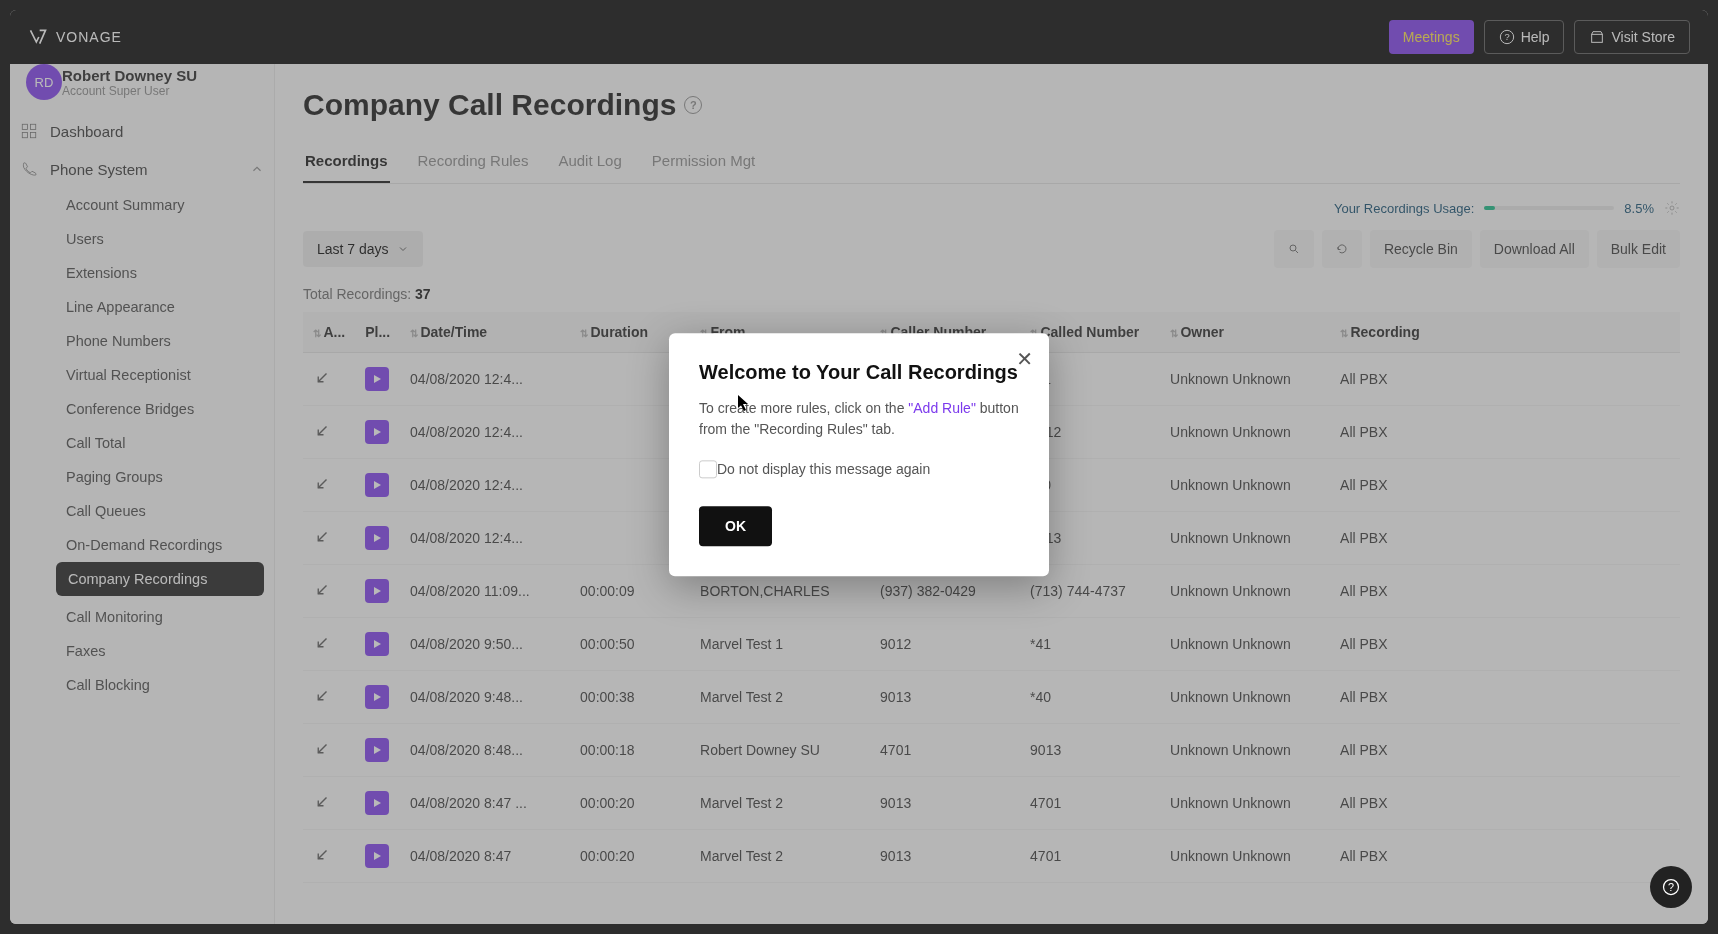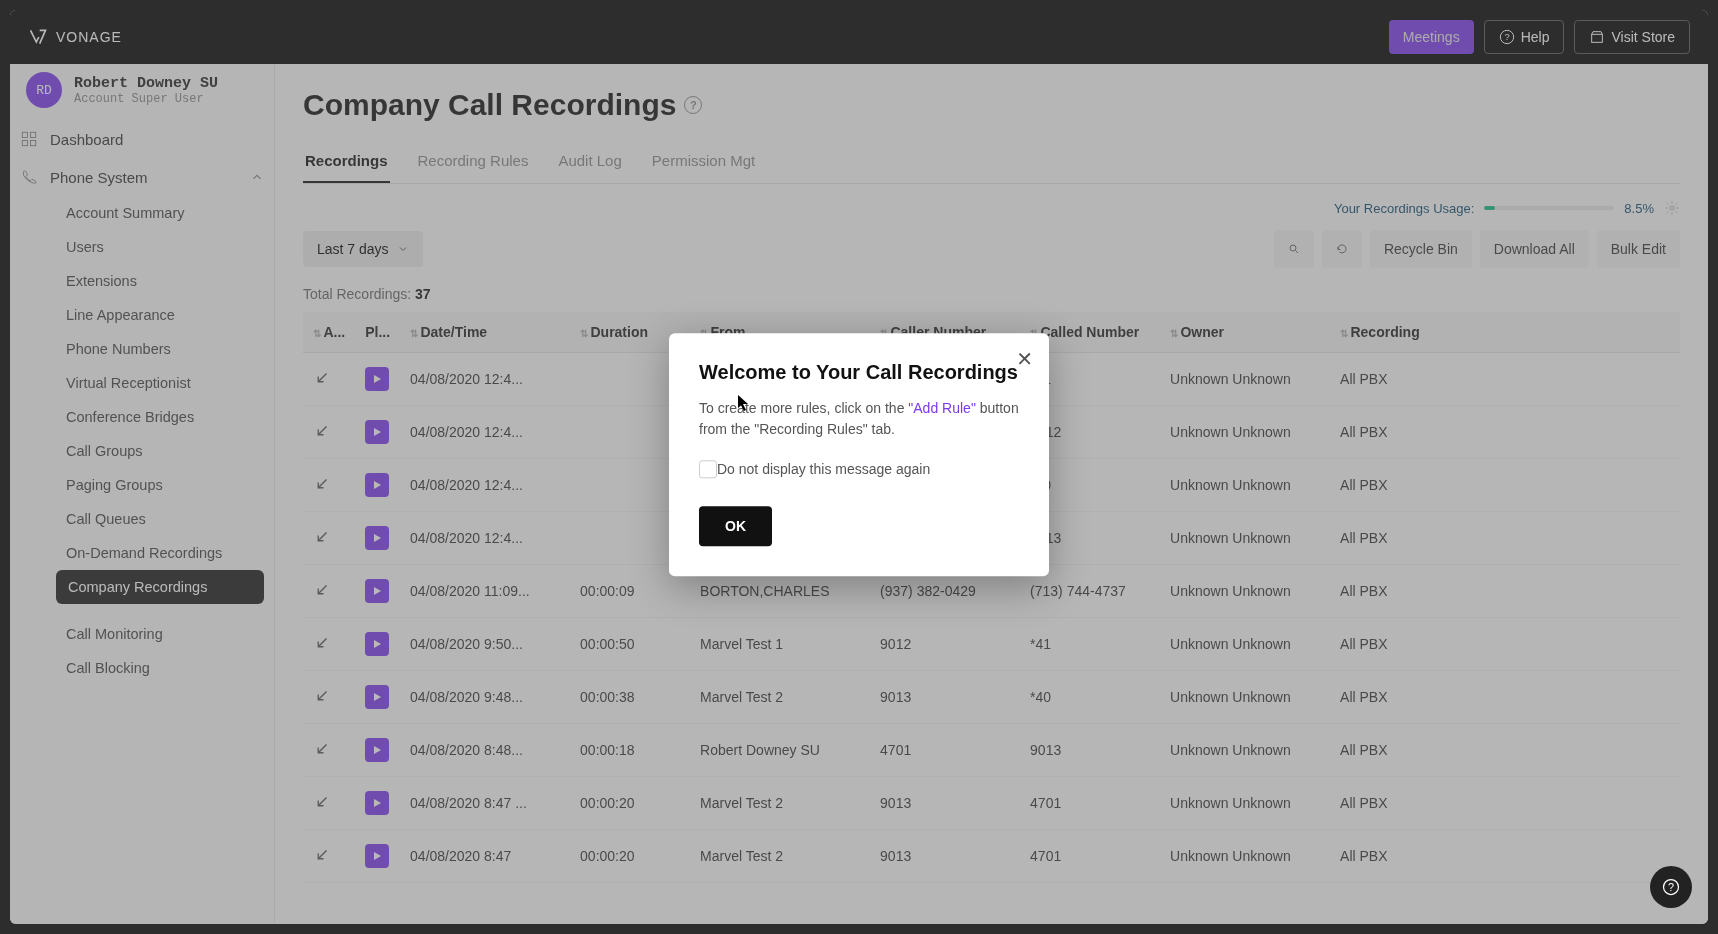"Meetings" .hbtn.meetings { color: #e5e5e5 -> #fde047 }
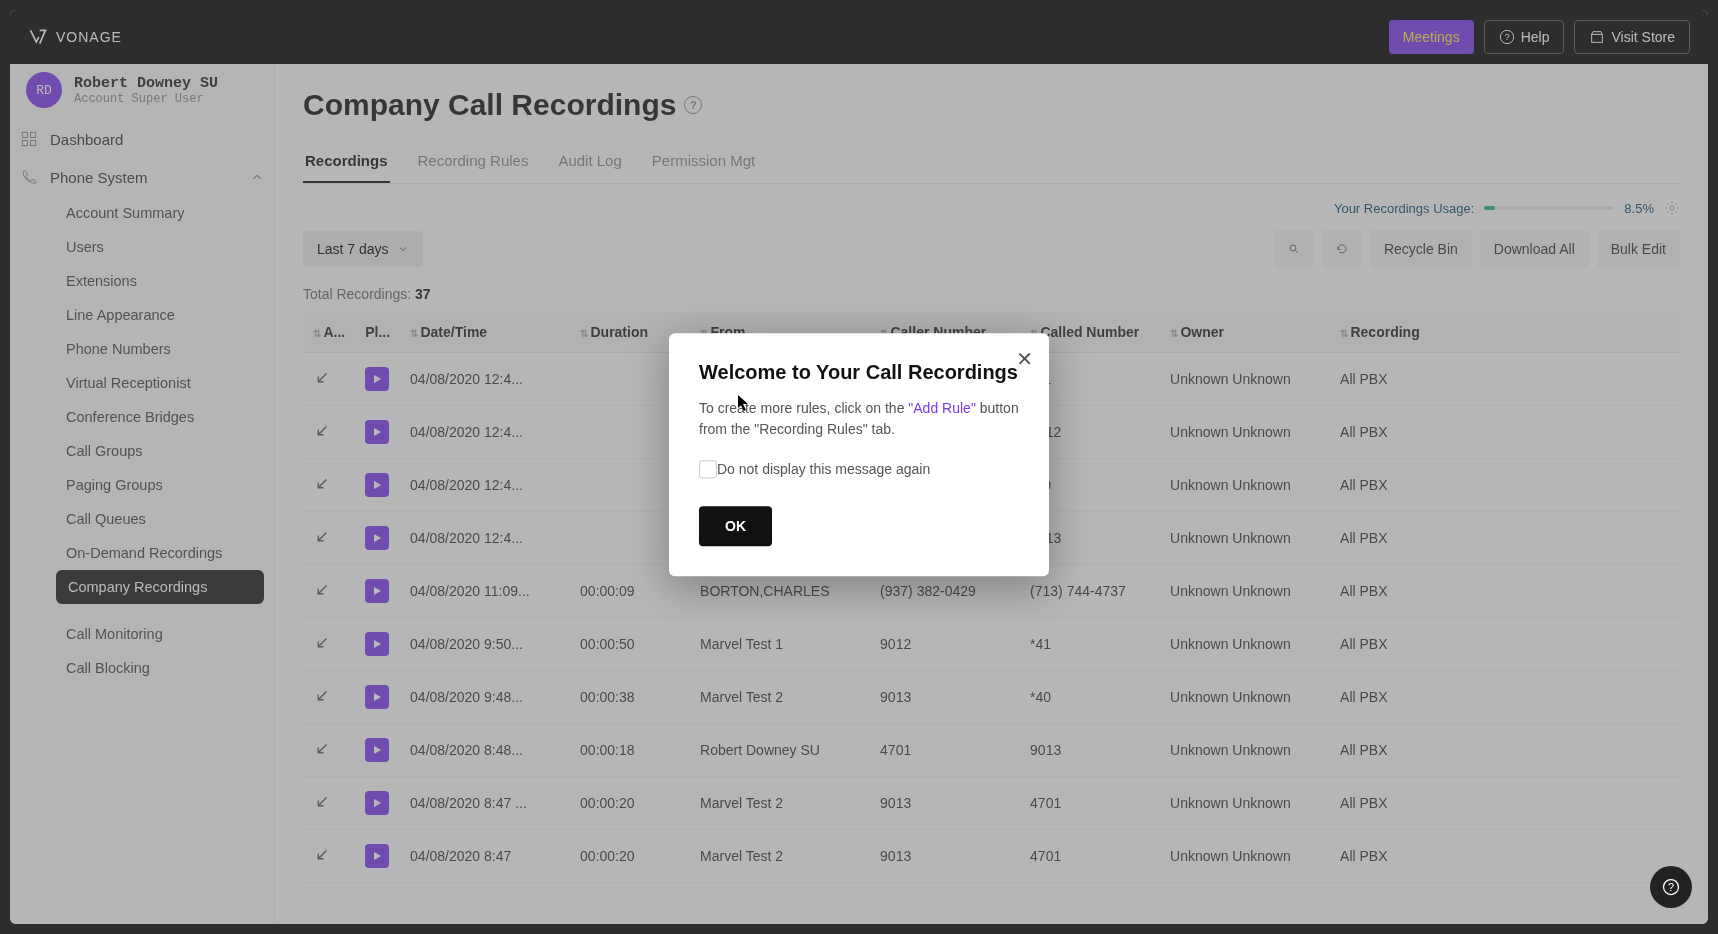"RD" .userblock { font-family: Liberation Mono, monospace -> none; gap: 12px -> none; padding: 8px 16px 12px -> 0 16px 12px }
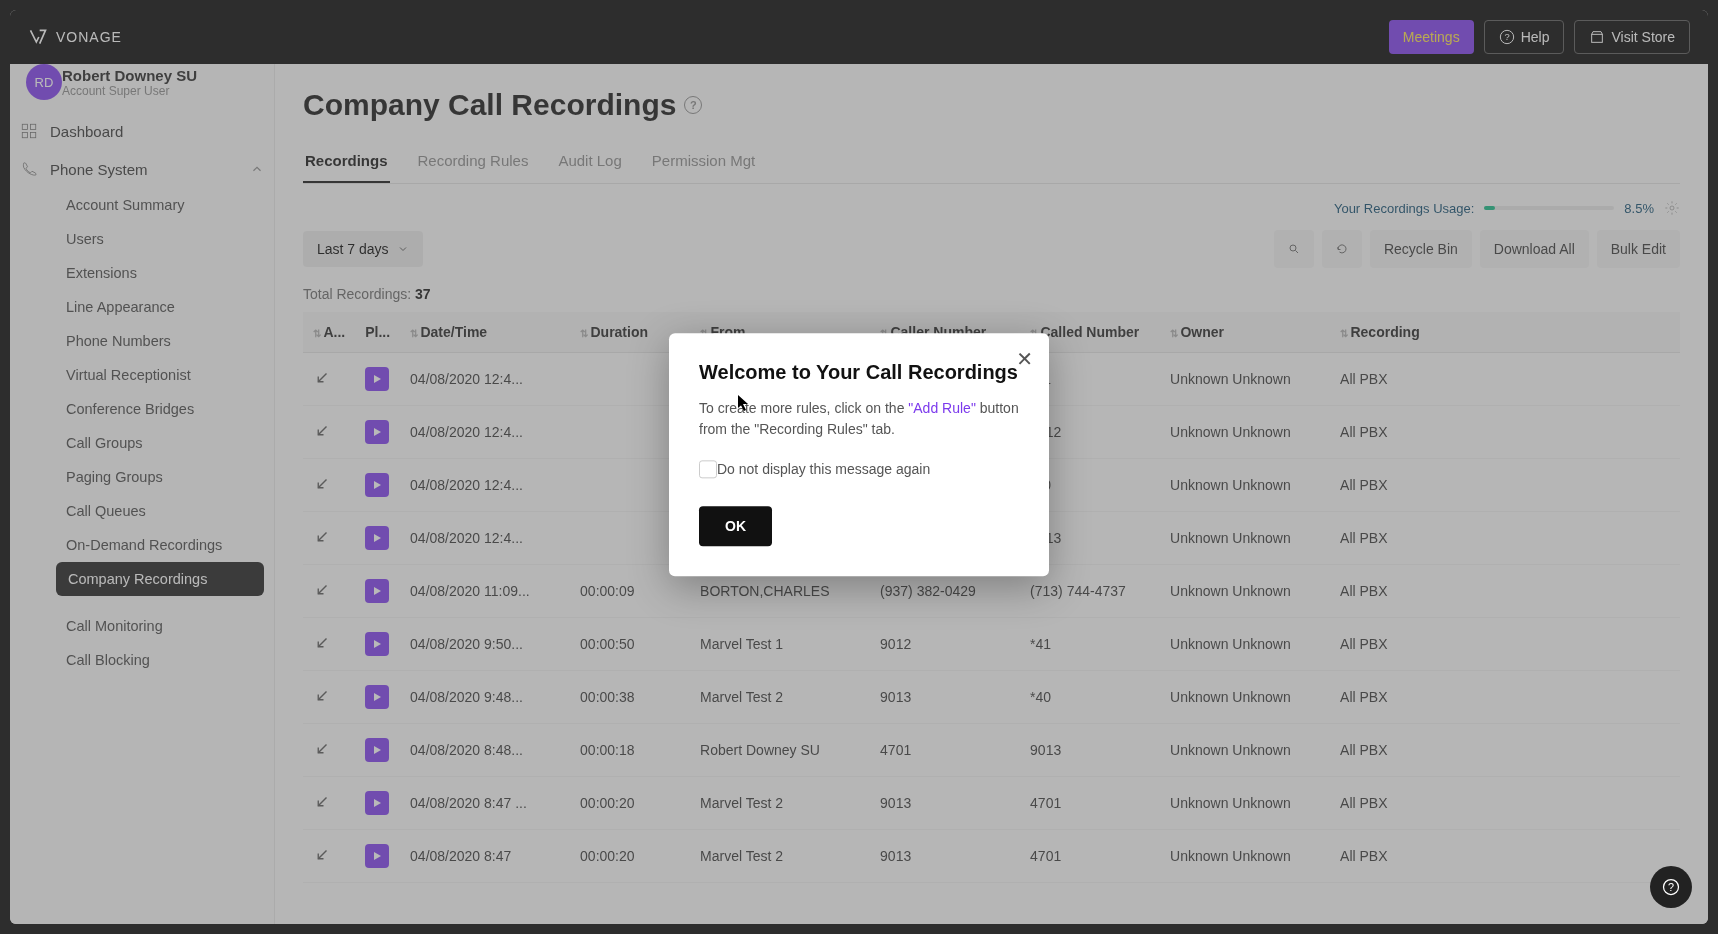"Call Groups" div.nav-sub { text: Groups -> Total }
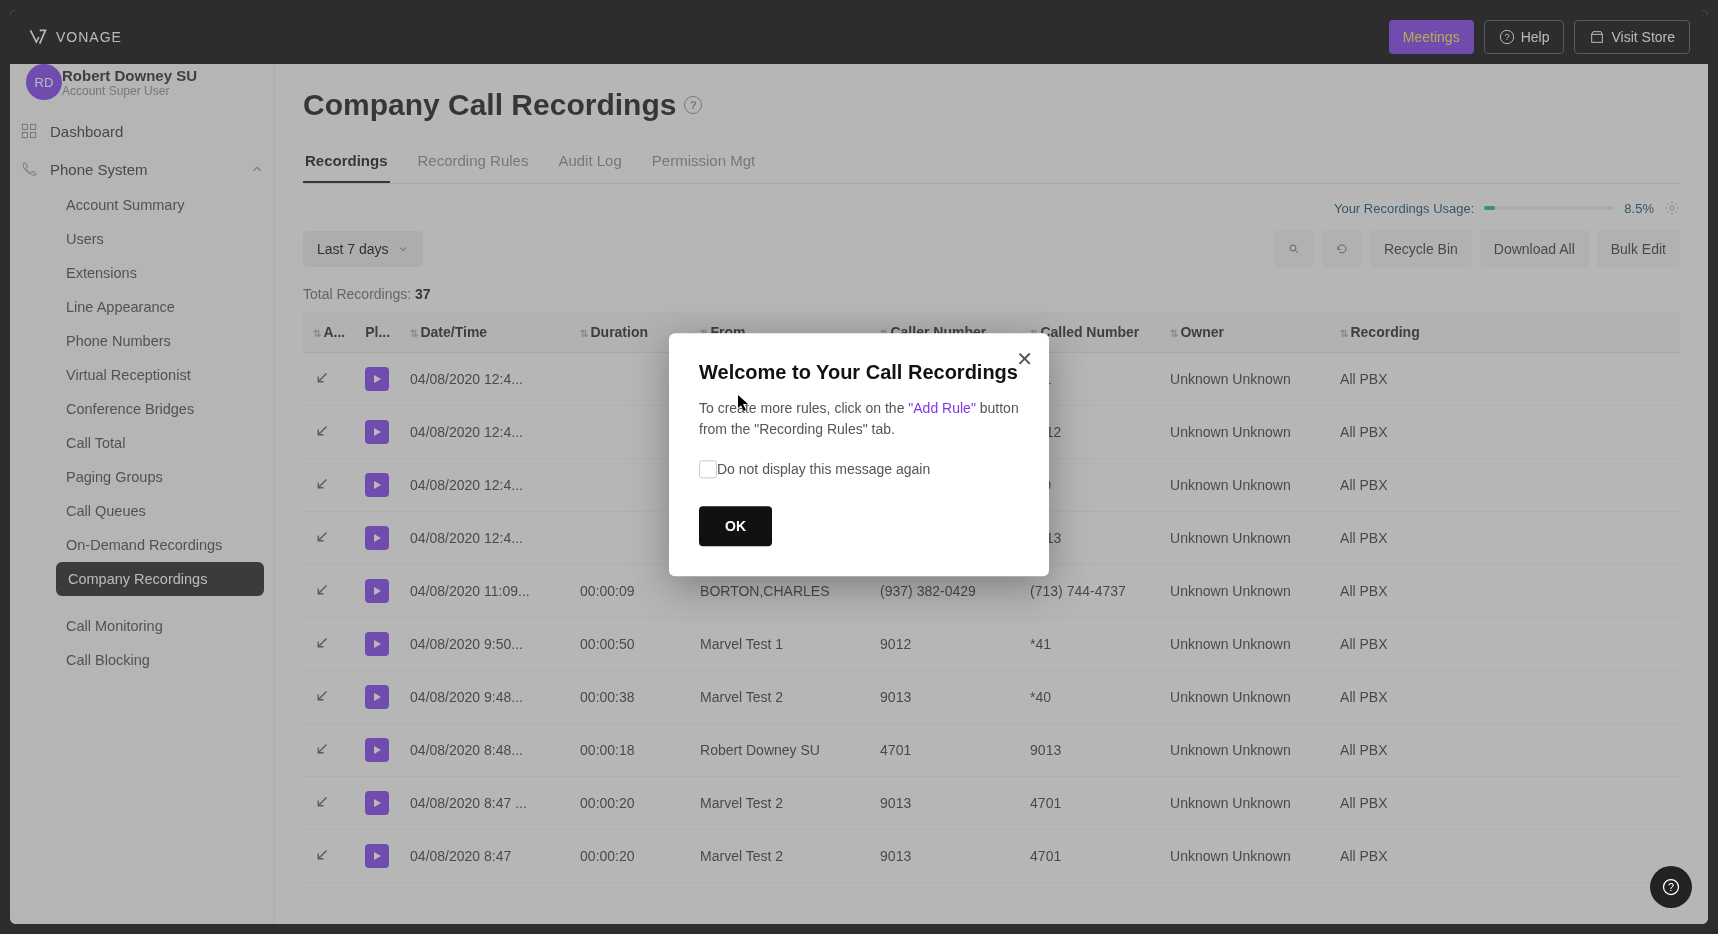"Company Recordings" .nav-sub.active { margin: 0 10px 13px 46px -> 0 10px 4px 46px }
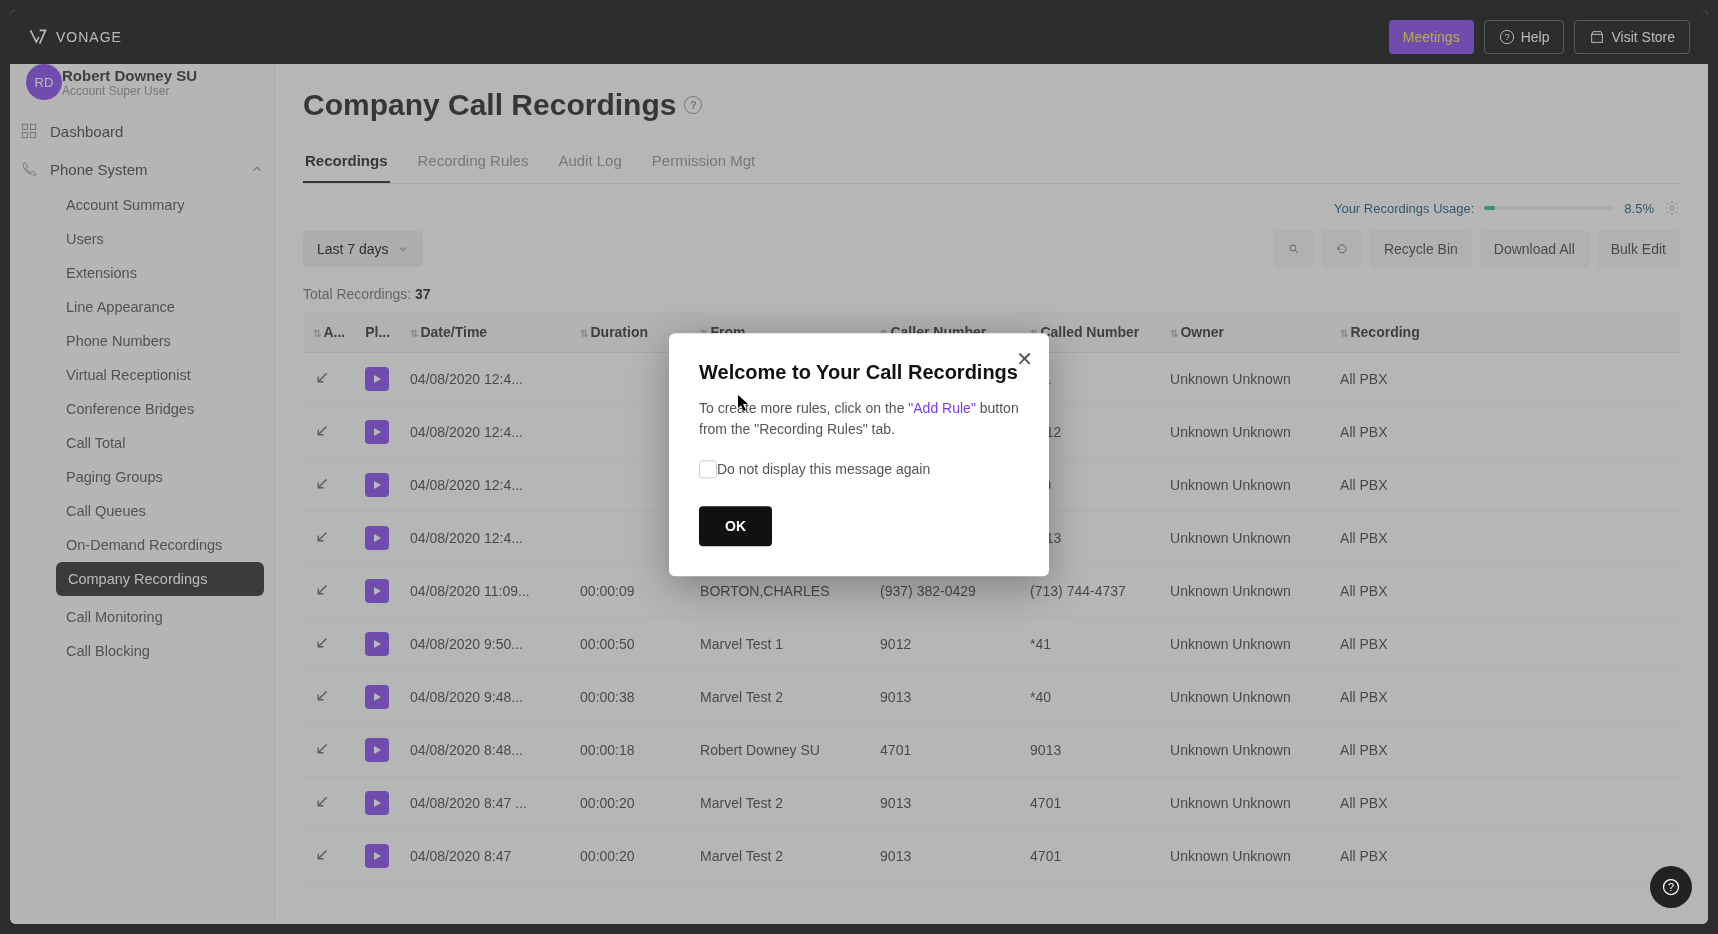"Faxes" div.nav-sub { html: none -> <div>Faxes</div> }
